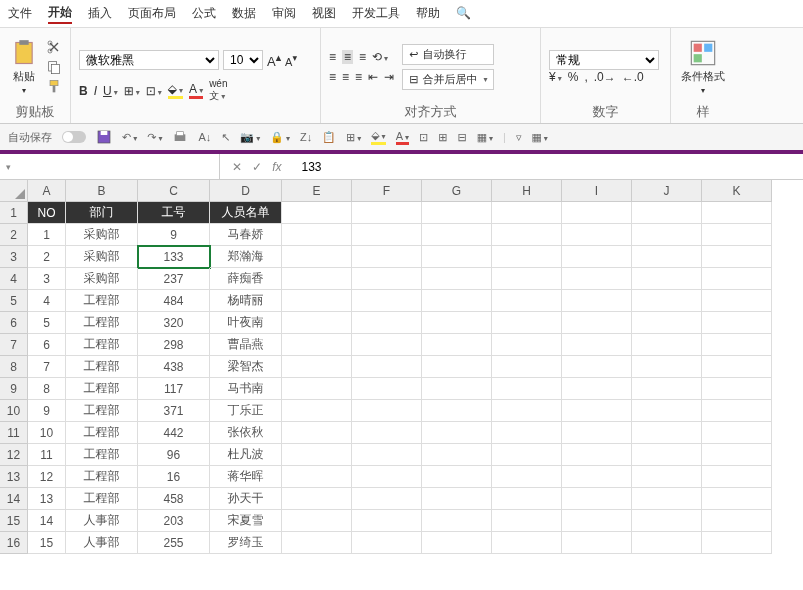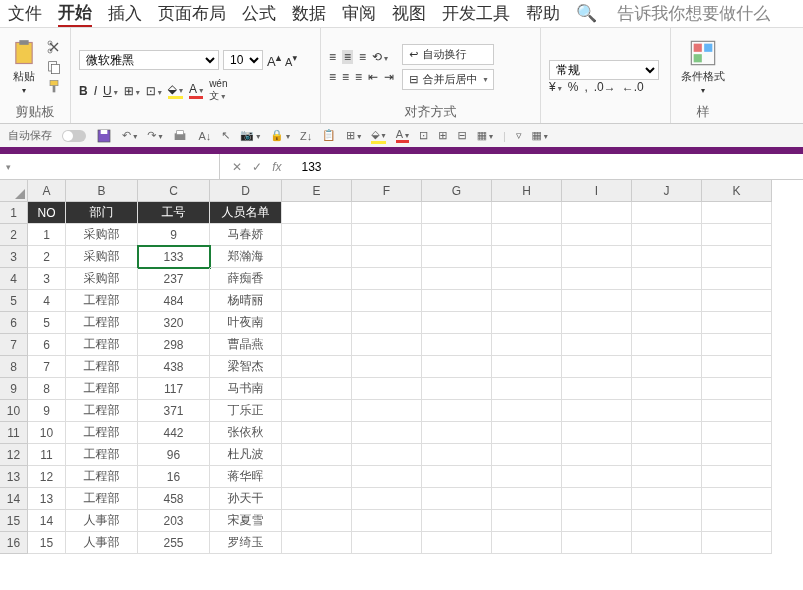"文件" .menubar span { font-size: 17px -> 12px }
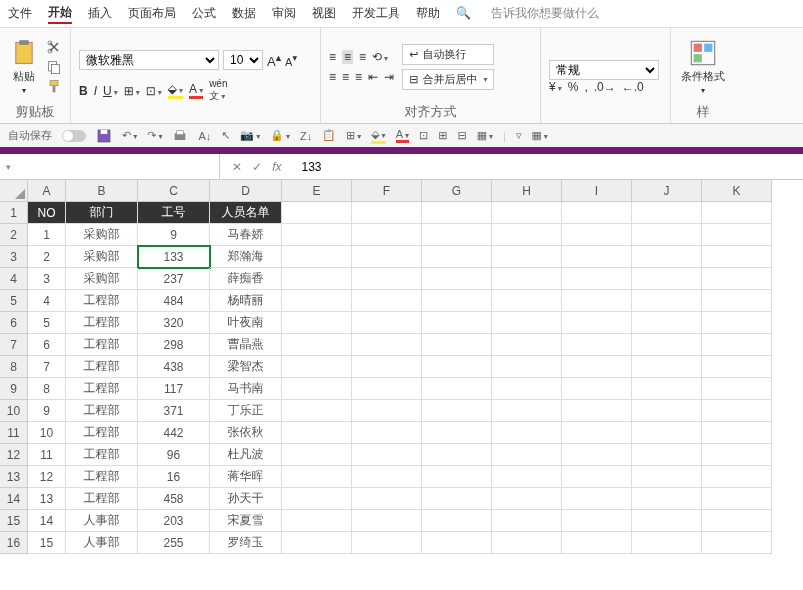"告诉我你想要做什么" span.tell { html: <span>告诉我你想要做什么</span> -> none }
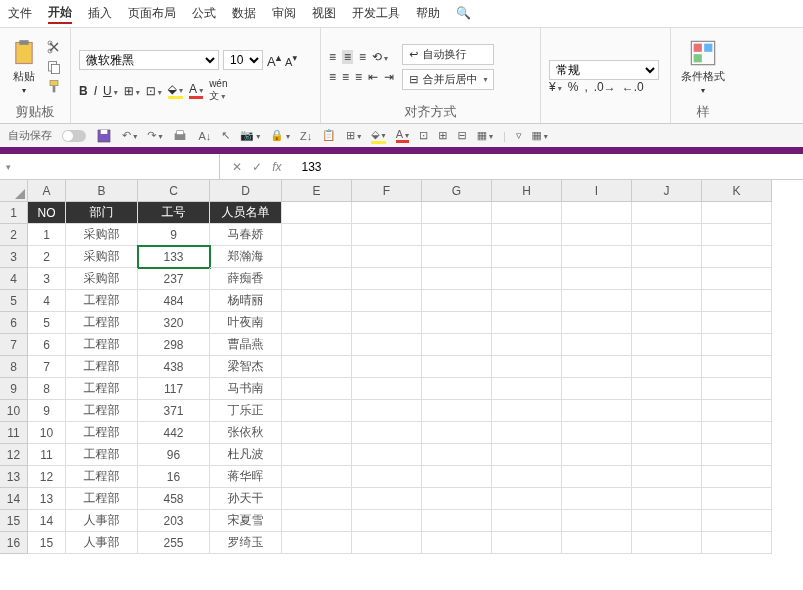"数字" div.ribbon-label { html: none -> <div>数字</div> }
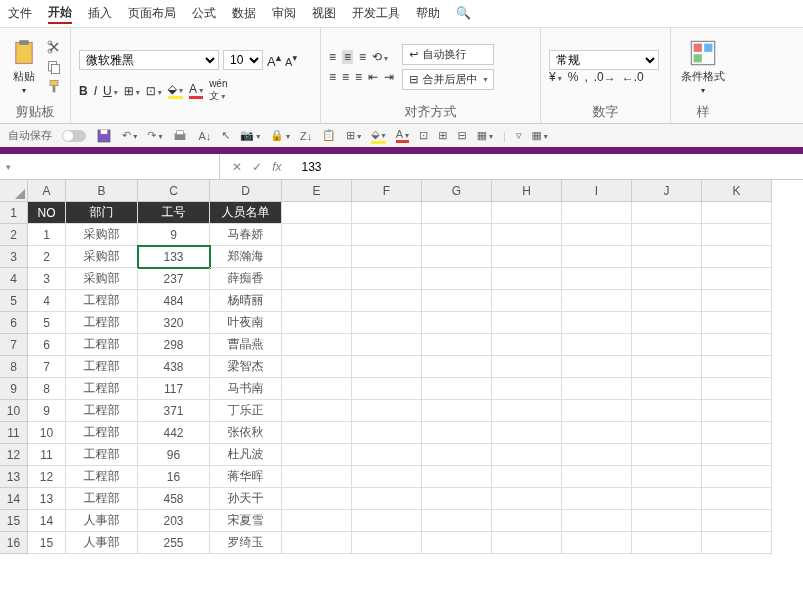"自动保存" .qat { border-bottom: 7px solid #701a75 -> 4px solid #701a75 }
